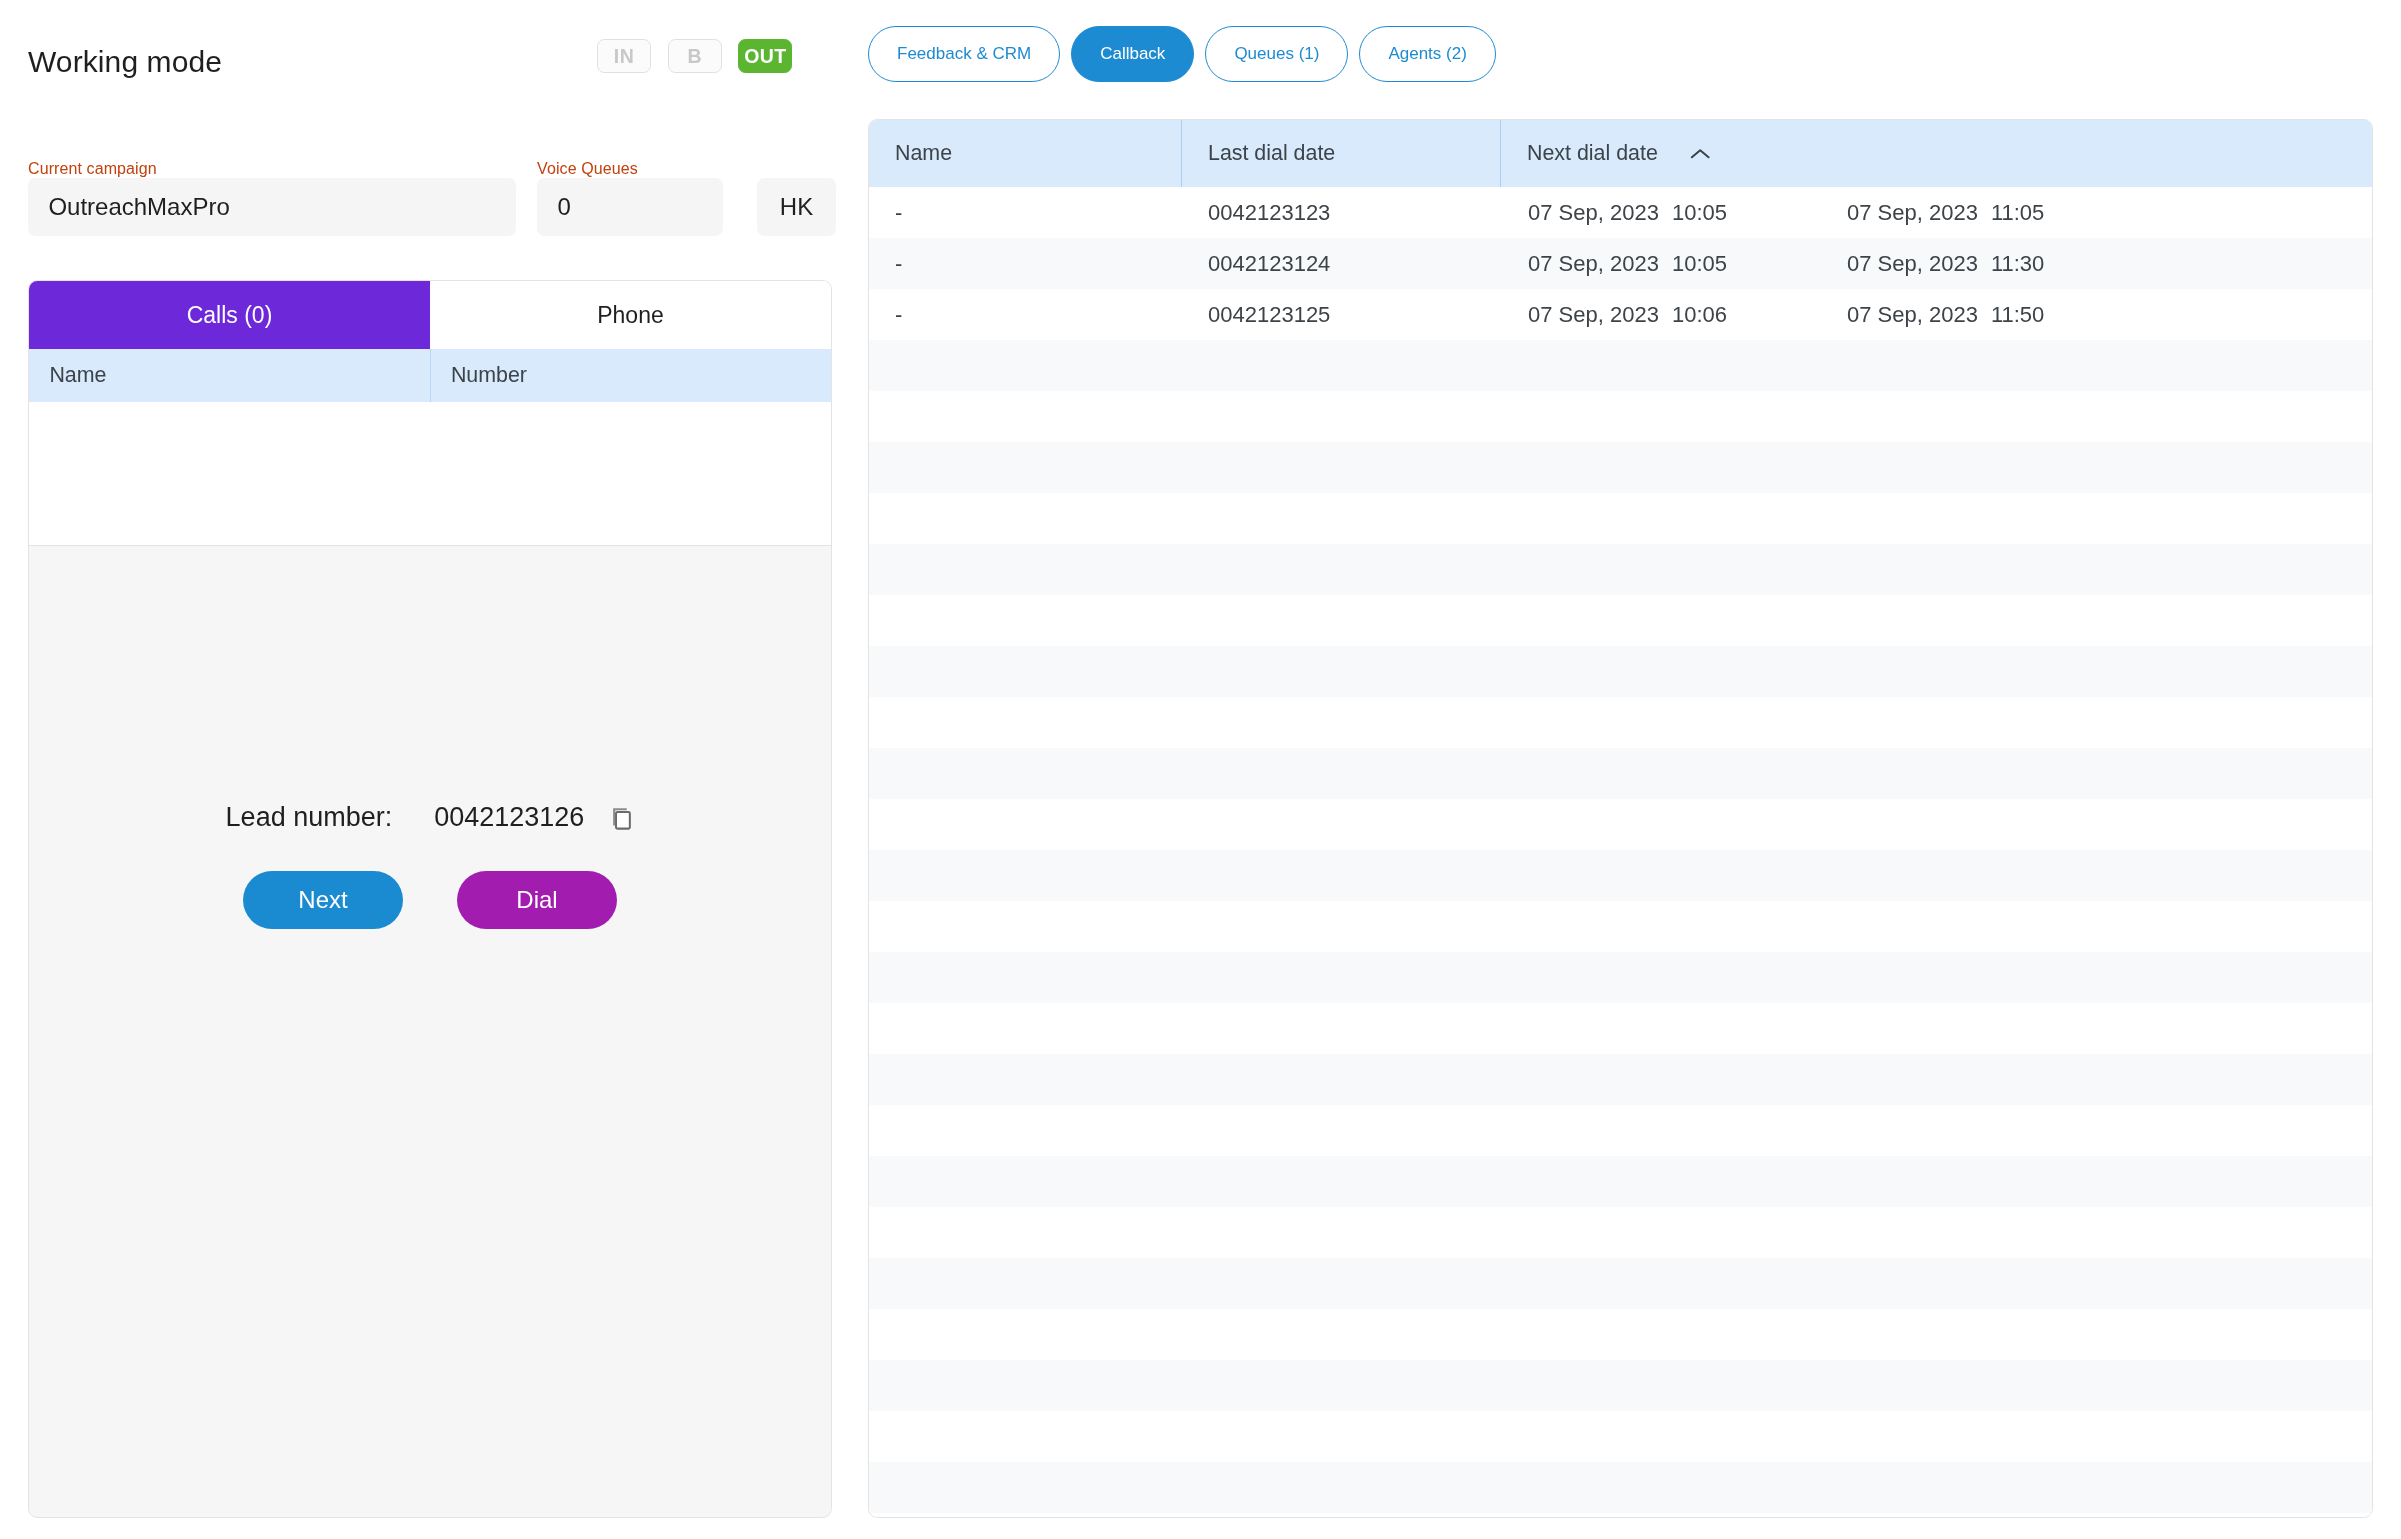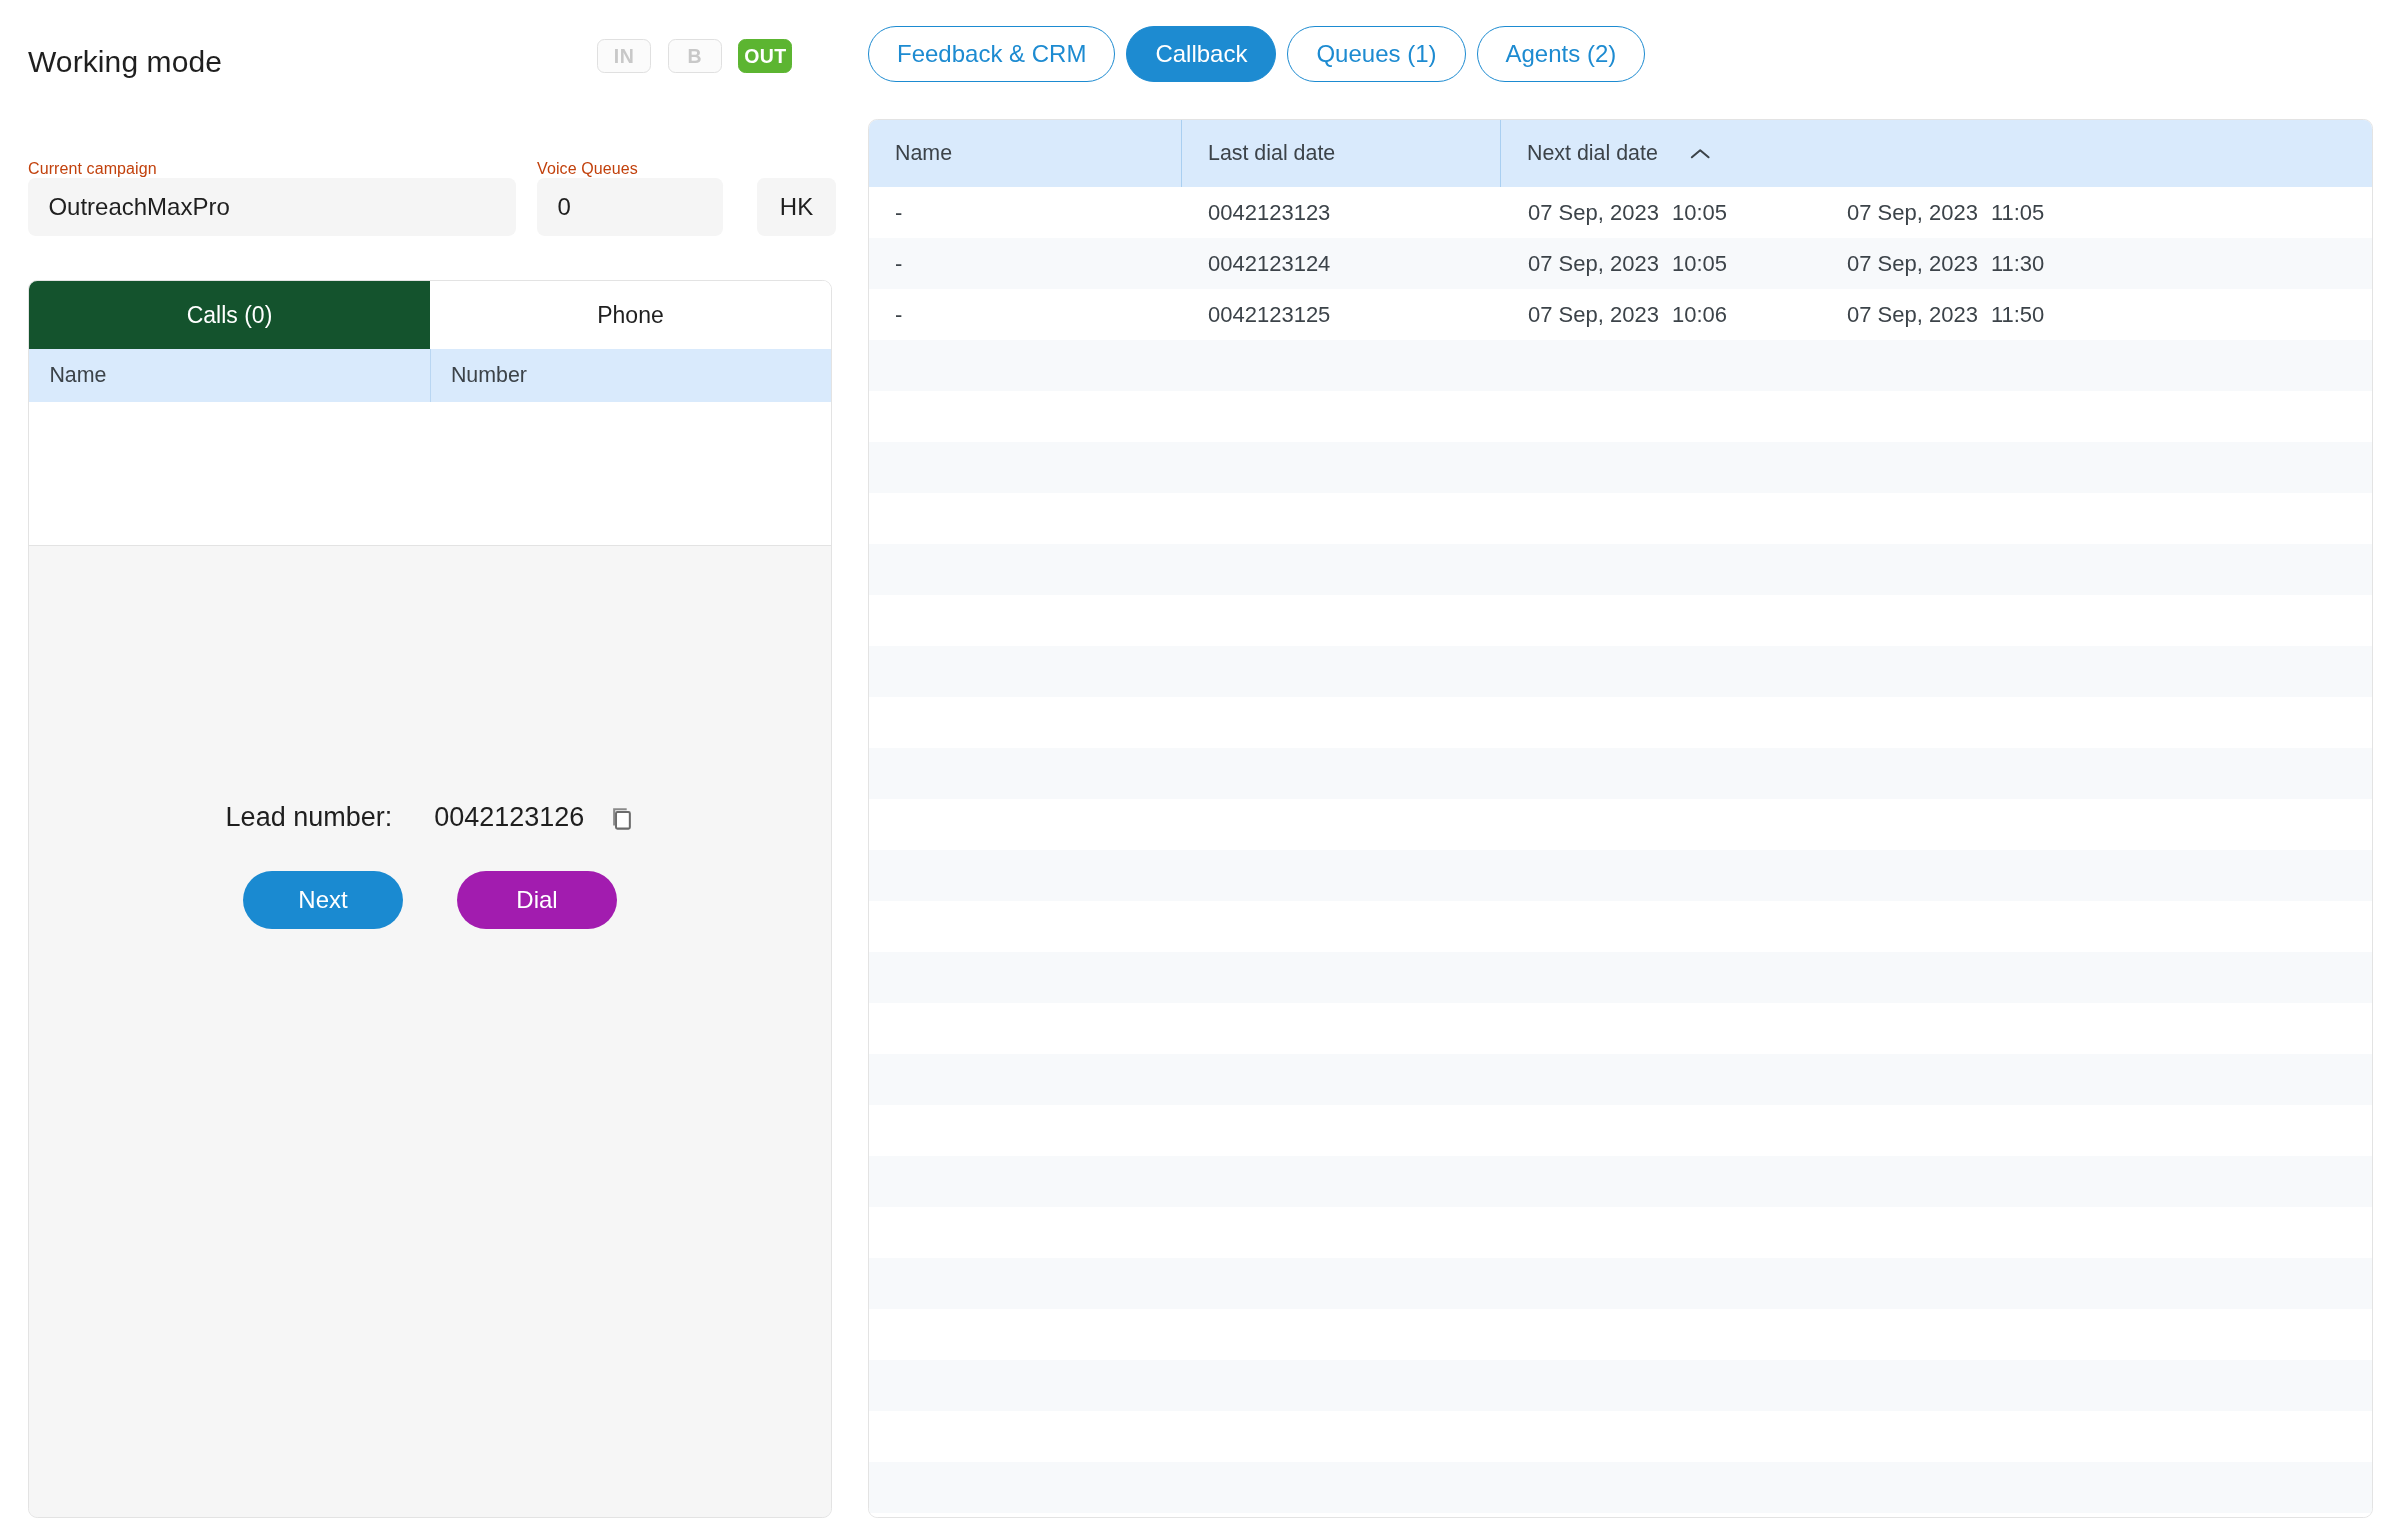"Feedback & CRM" .tab-chip { font-size: 24px -> 17px }
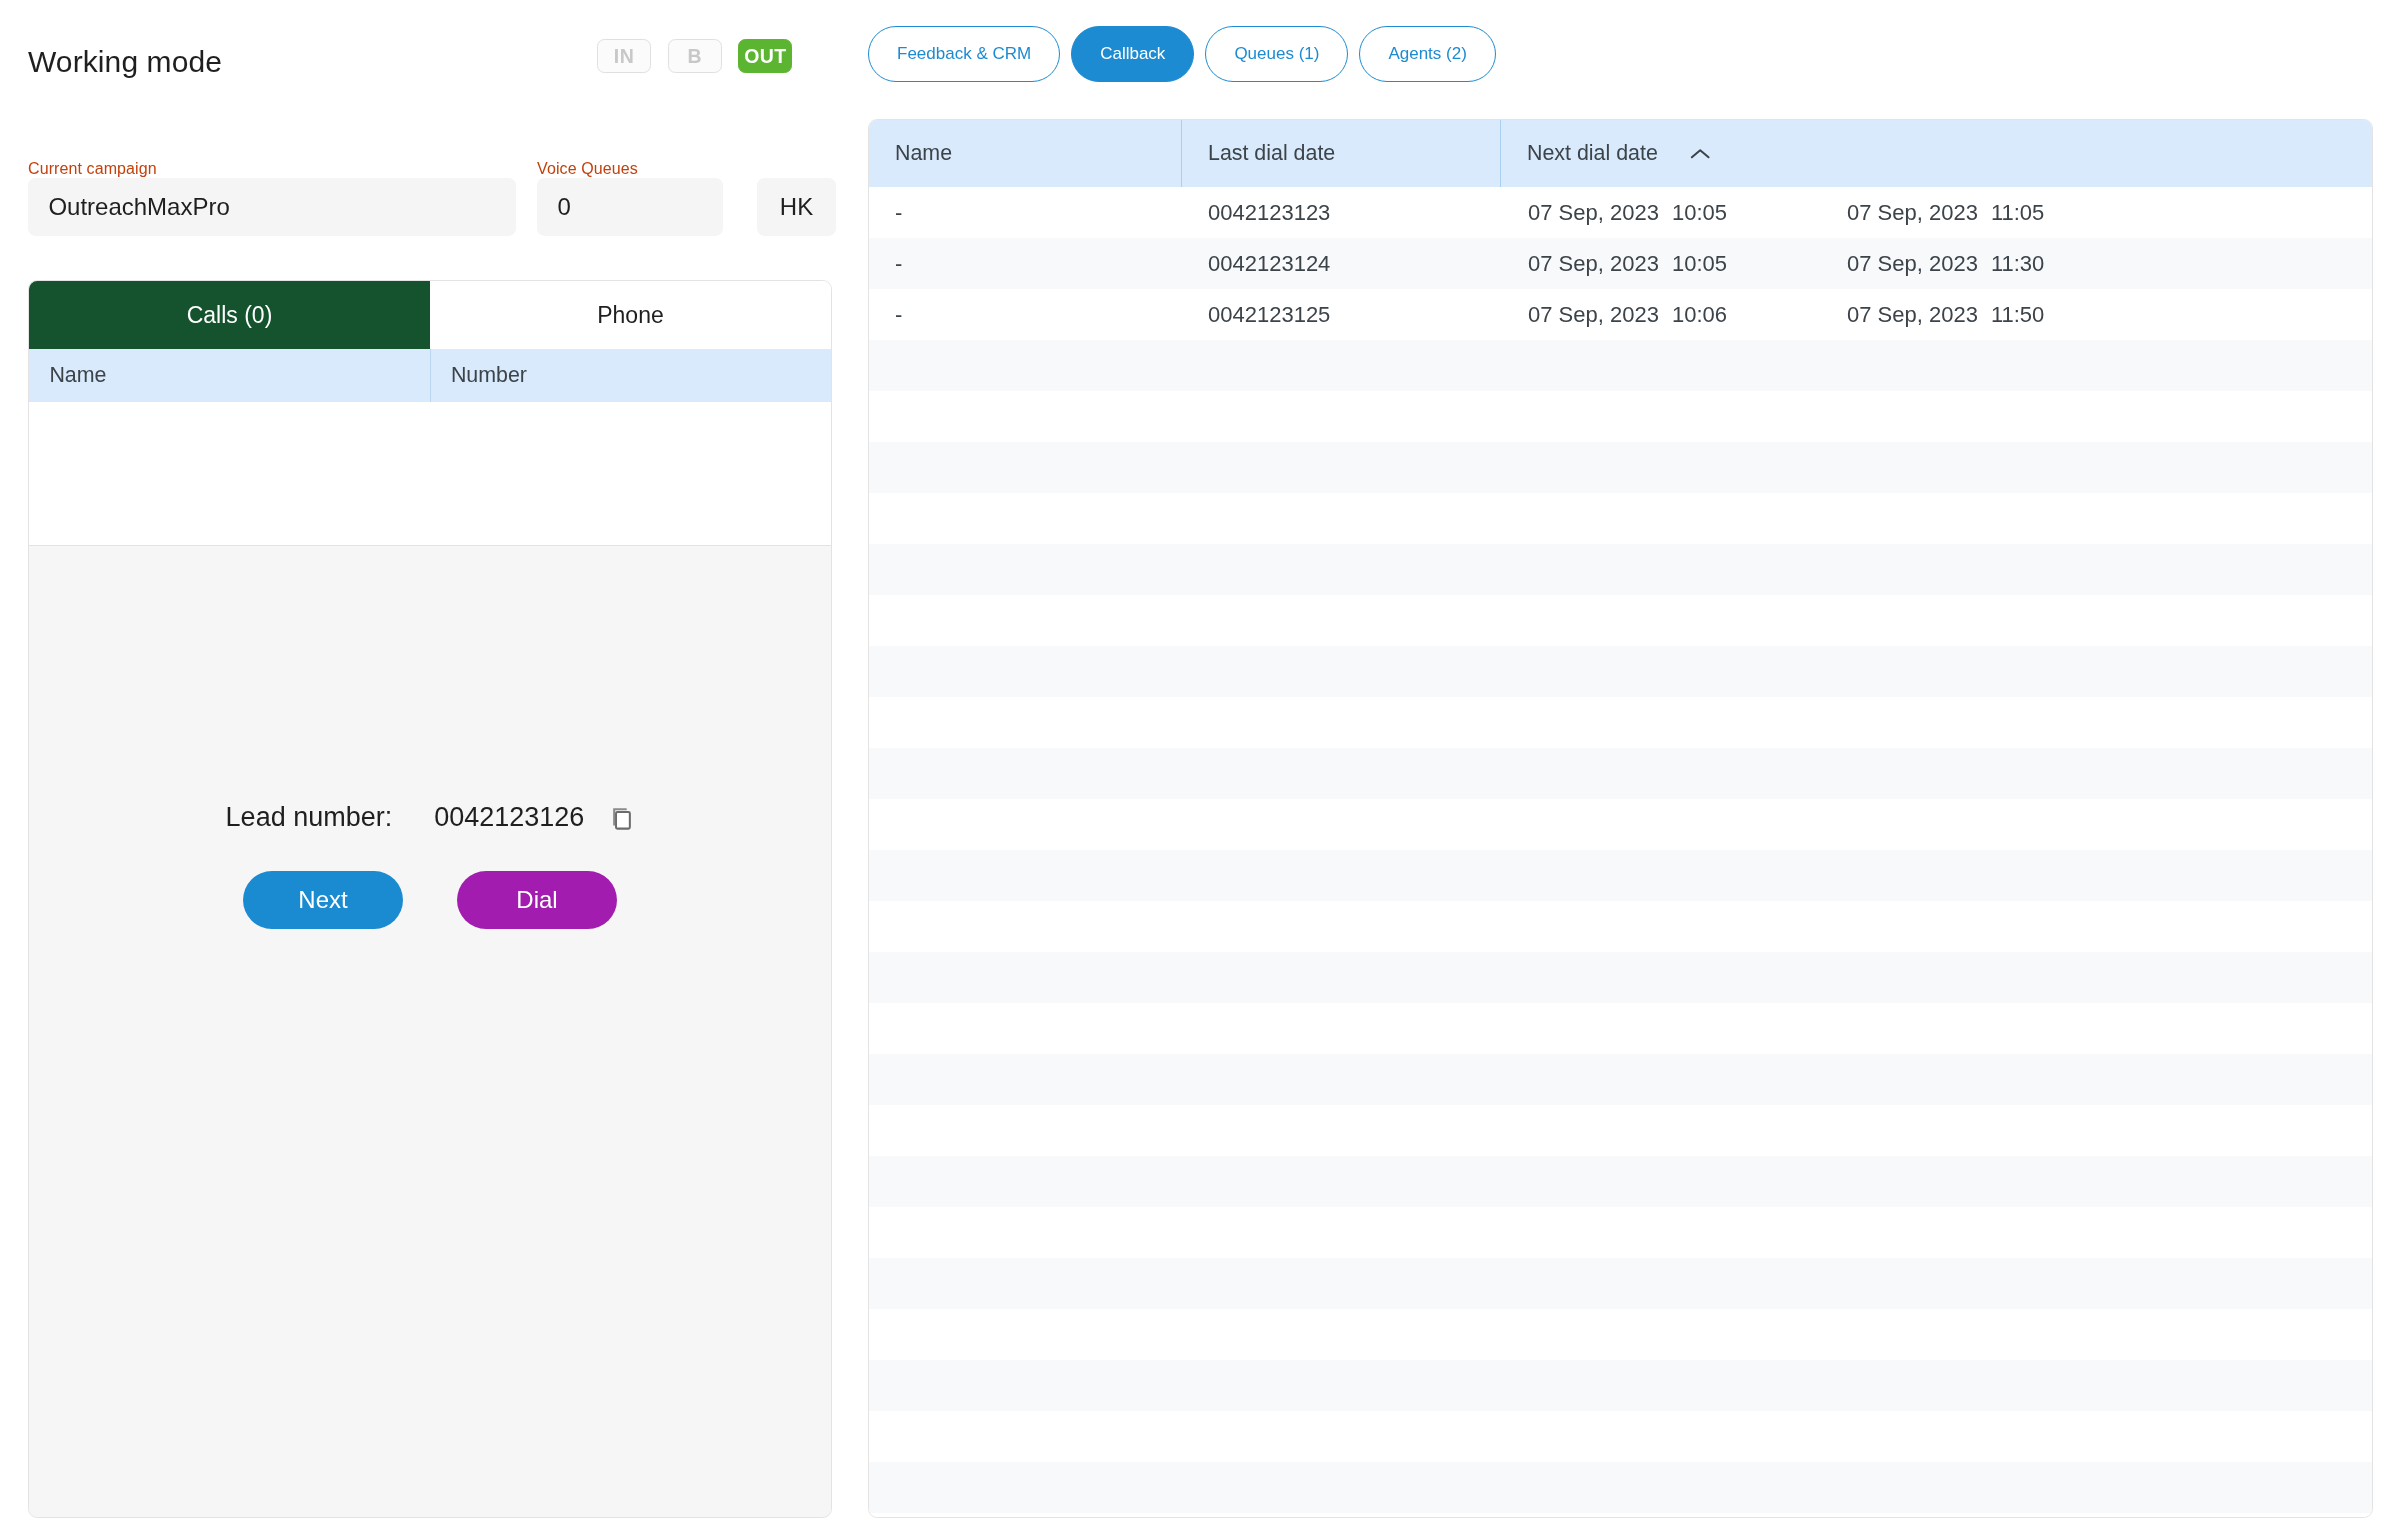"Calls (0)" .lc-tab.active { background: #14532d -> #6d28d9 }
